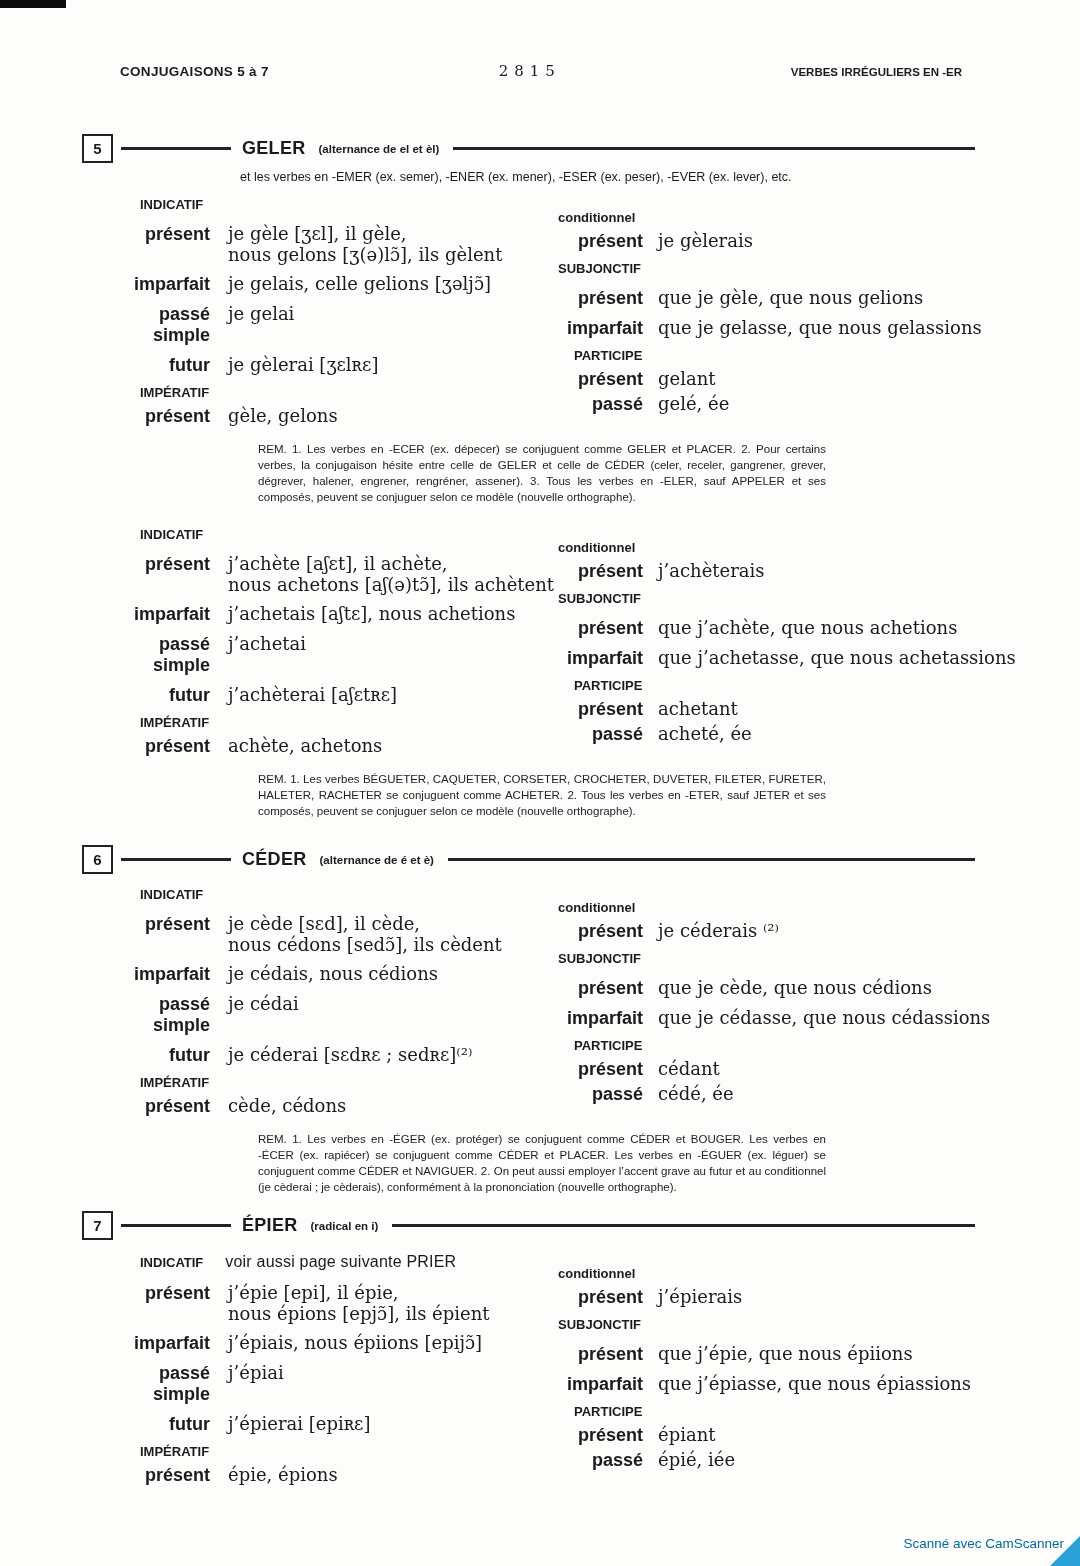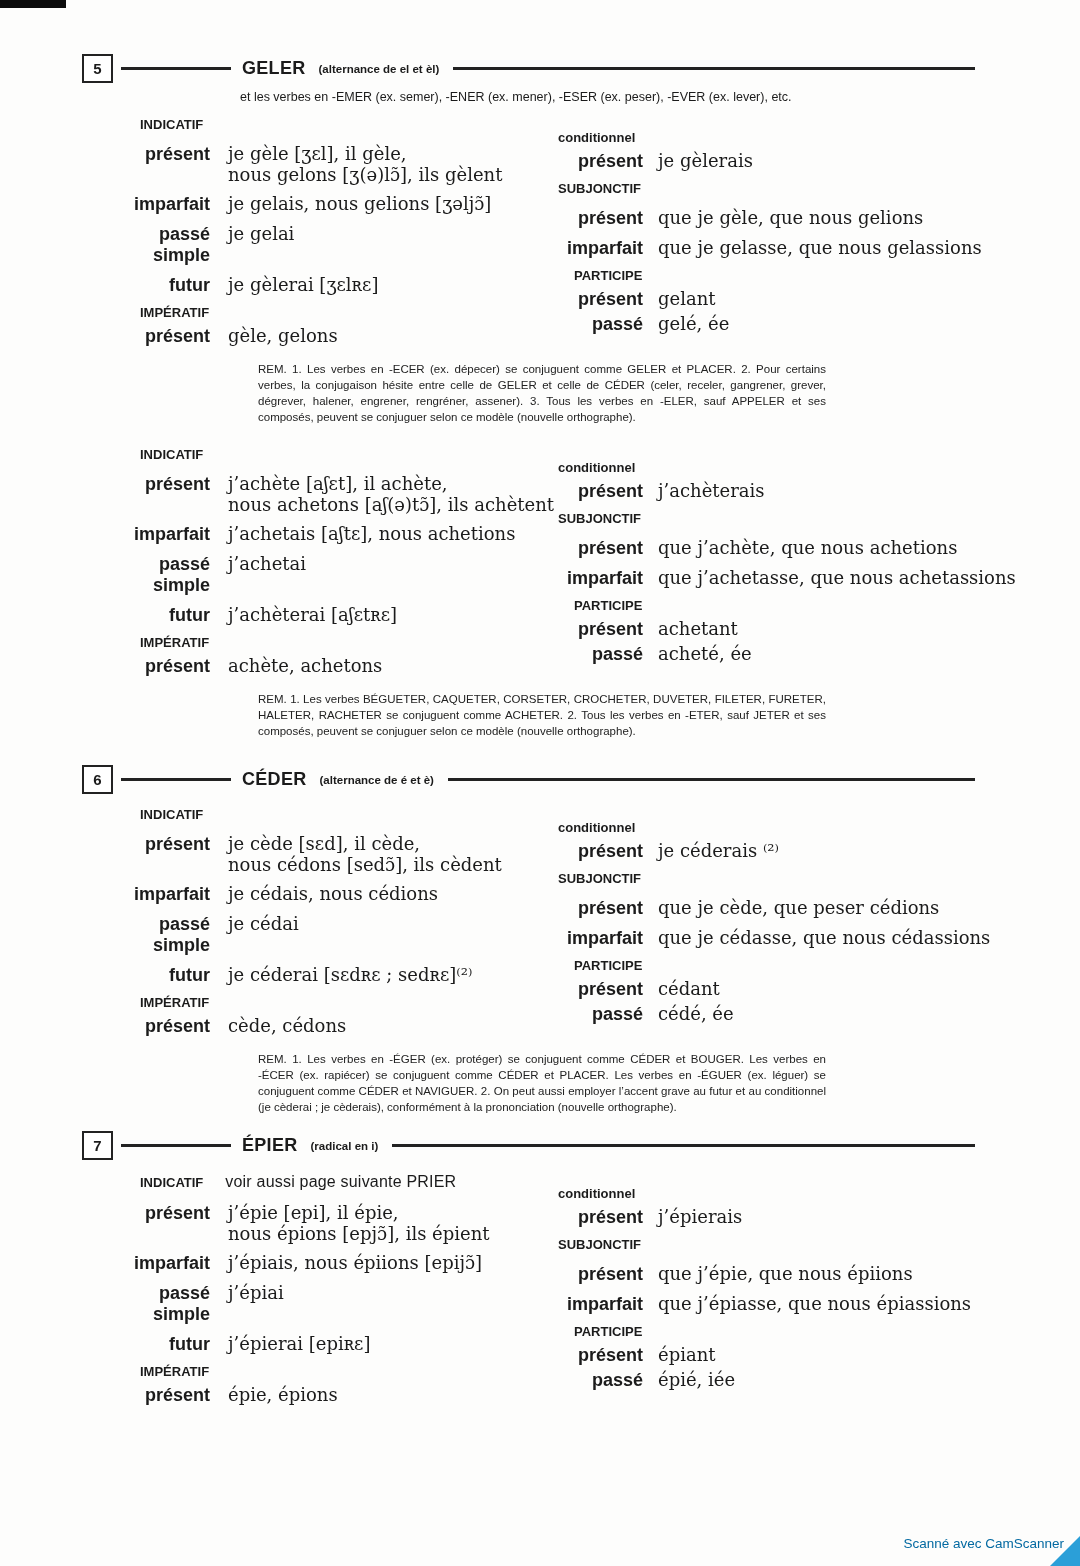"CONJUGAISONS 5 à 7" div.page-header { html: none -> <div> <span>CONJUGAISONS 5 à 7</span> <span>2815</span> <span>VERBES IRRÉGULIERS EN -ER</span> </div> }
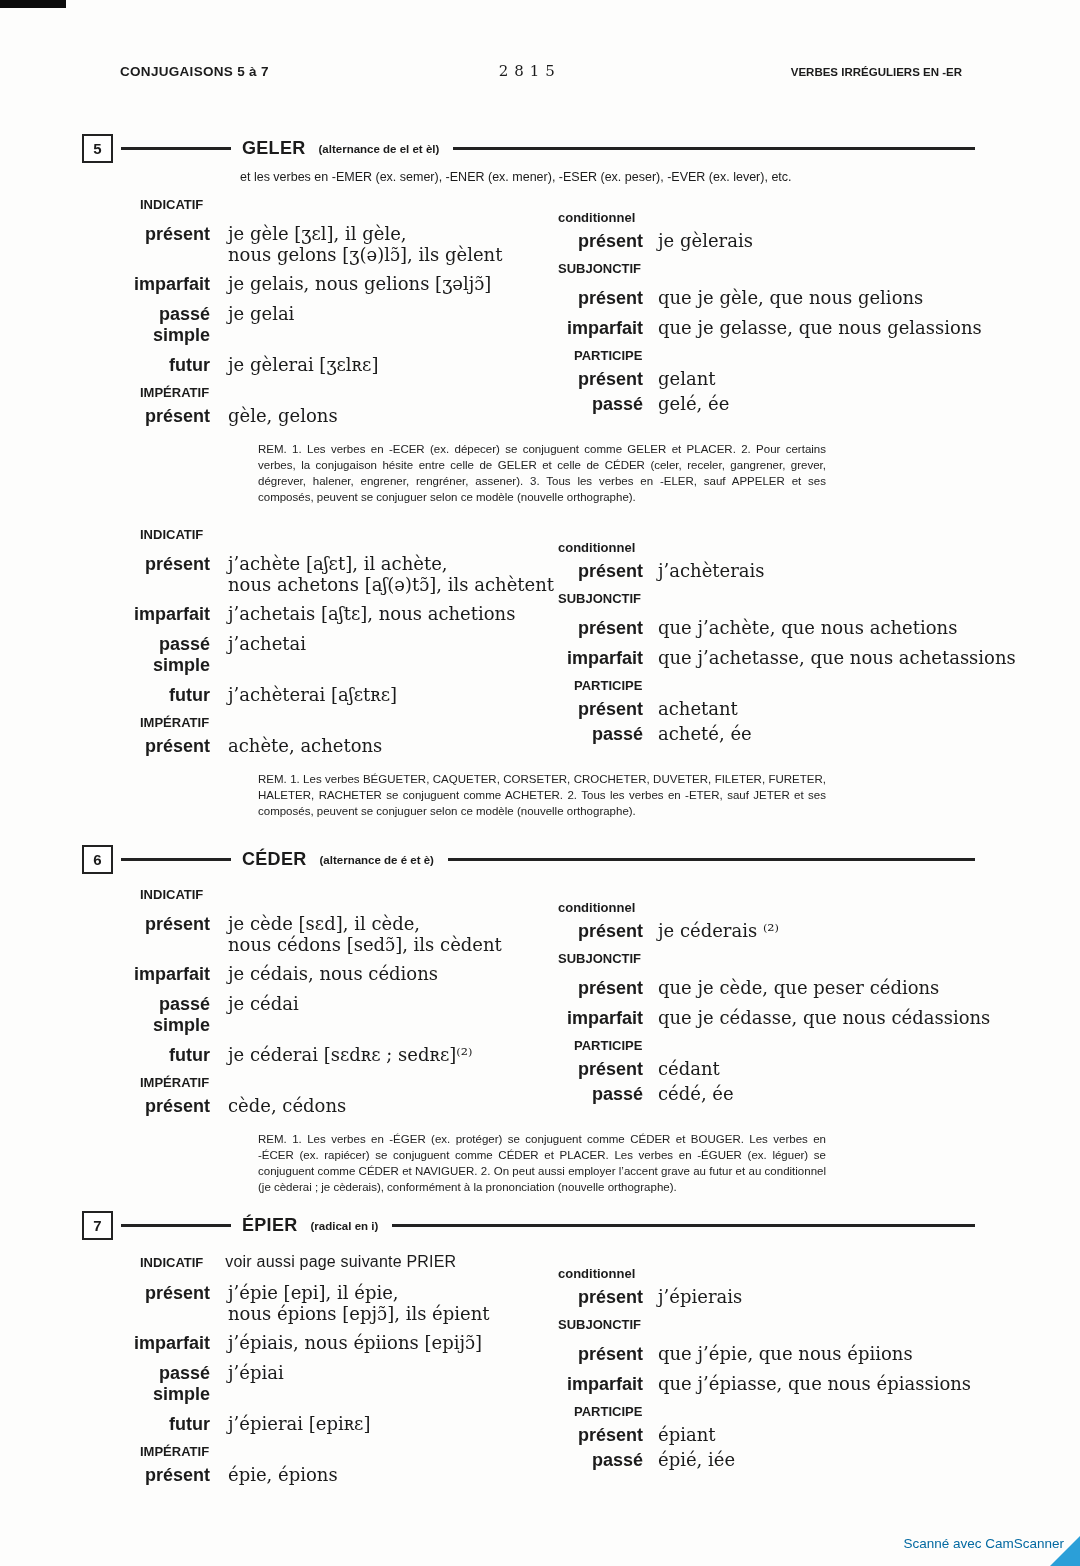"je gelais, nous gelions [ʒəljɔ̃]" span.val { text: nous -> celle }
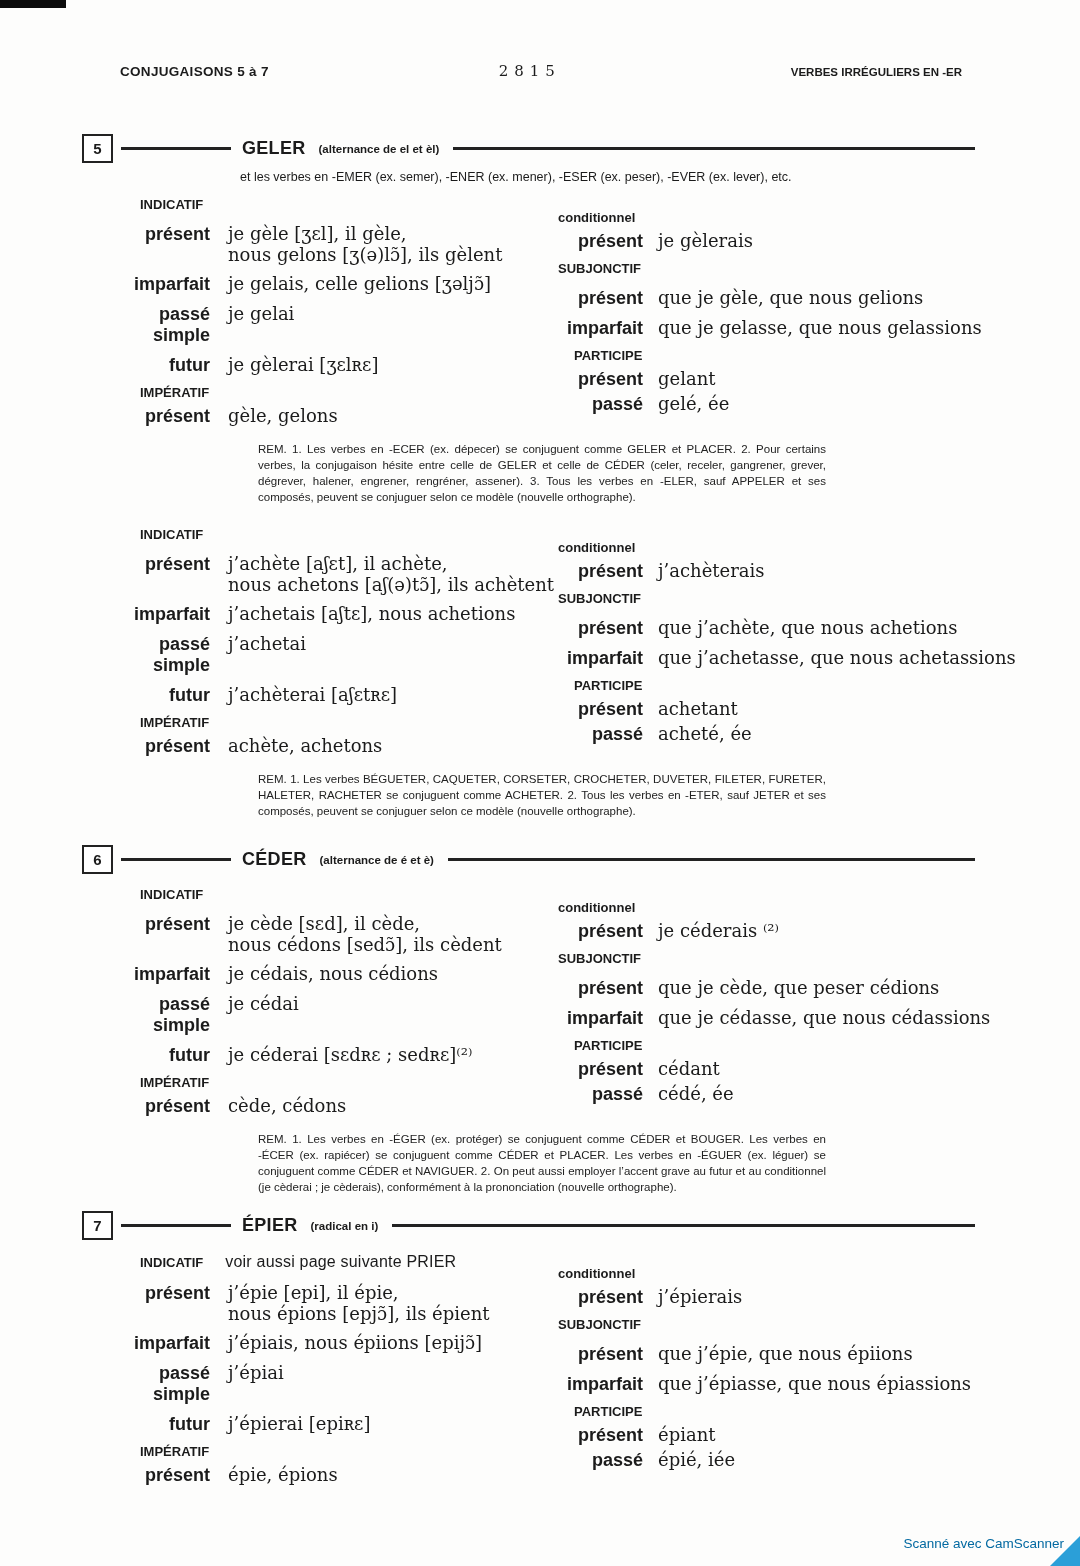"que je cède, que peser" span.val { text: peser -> nous }
